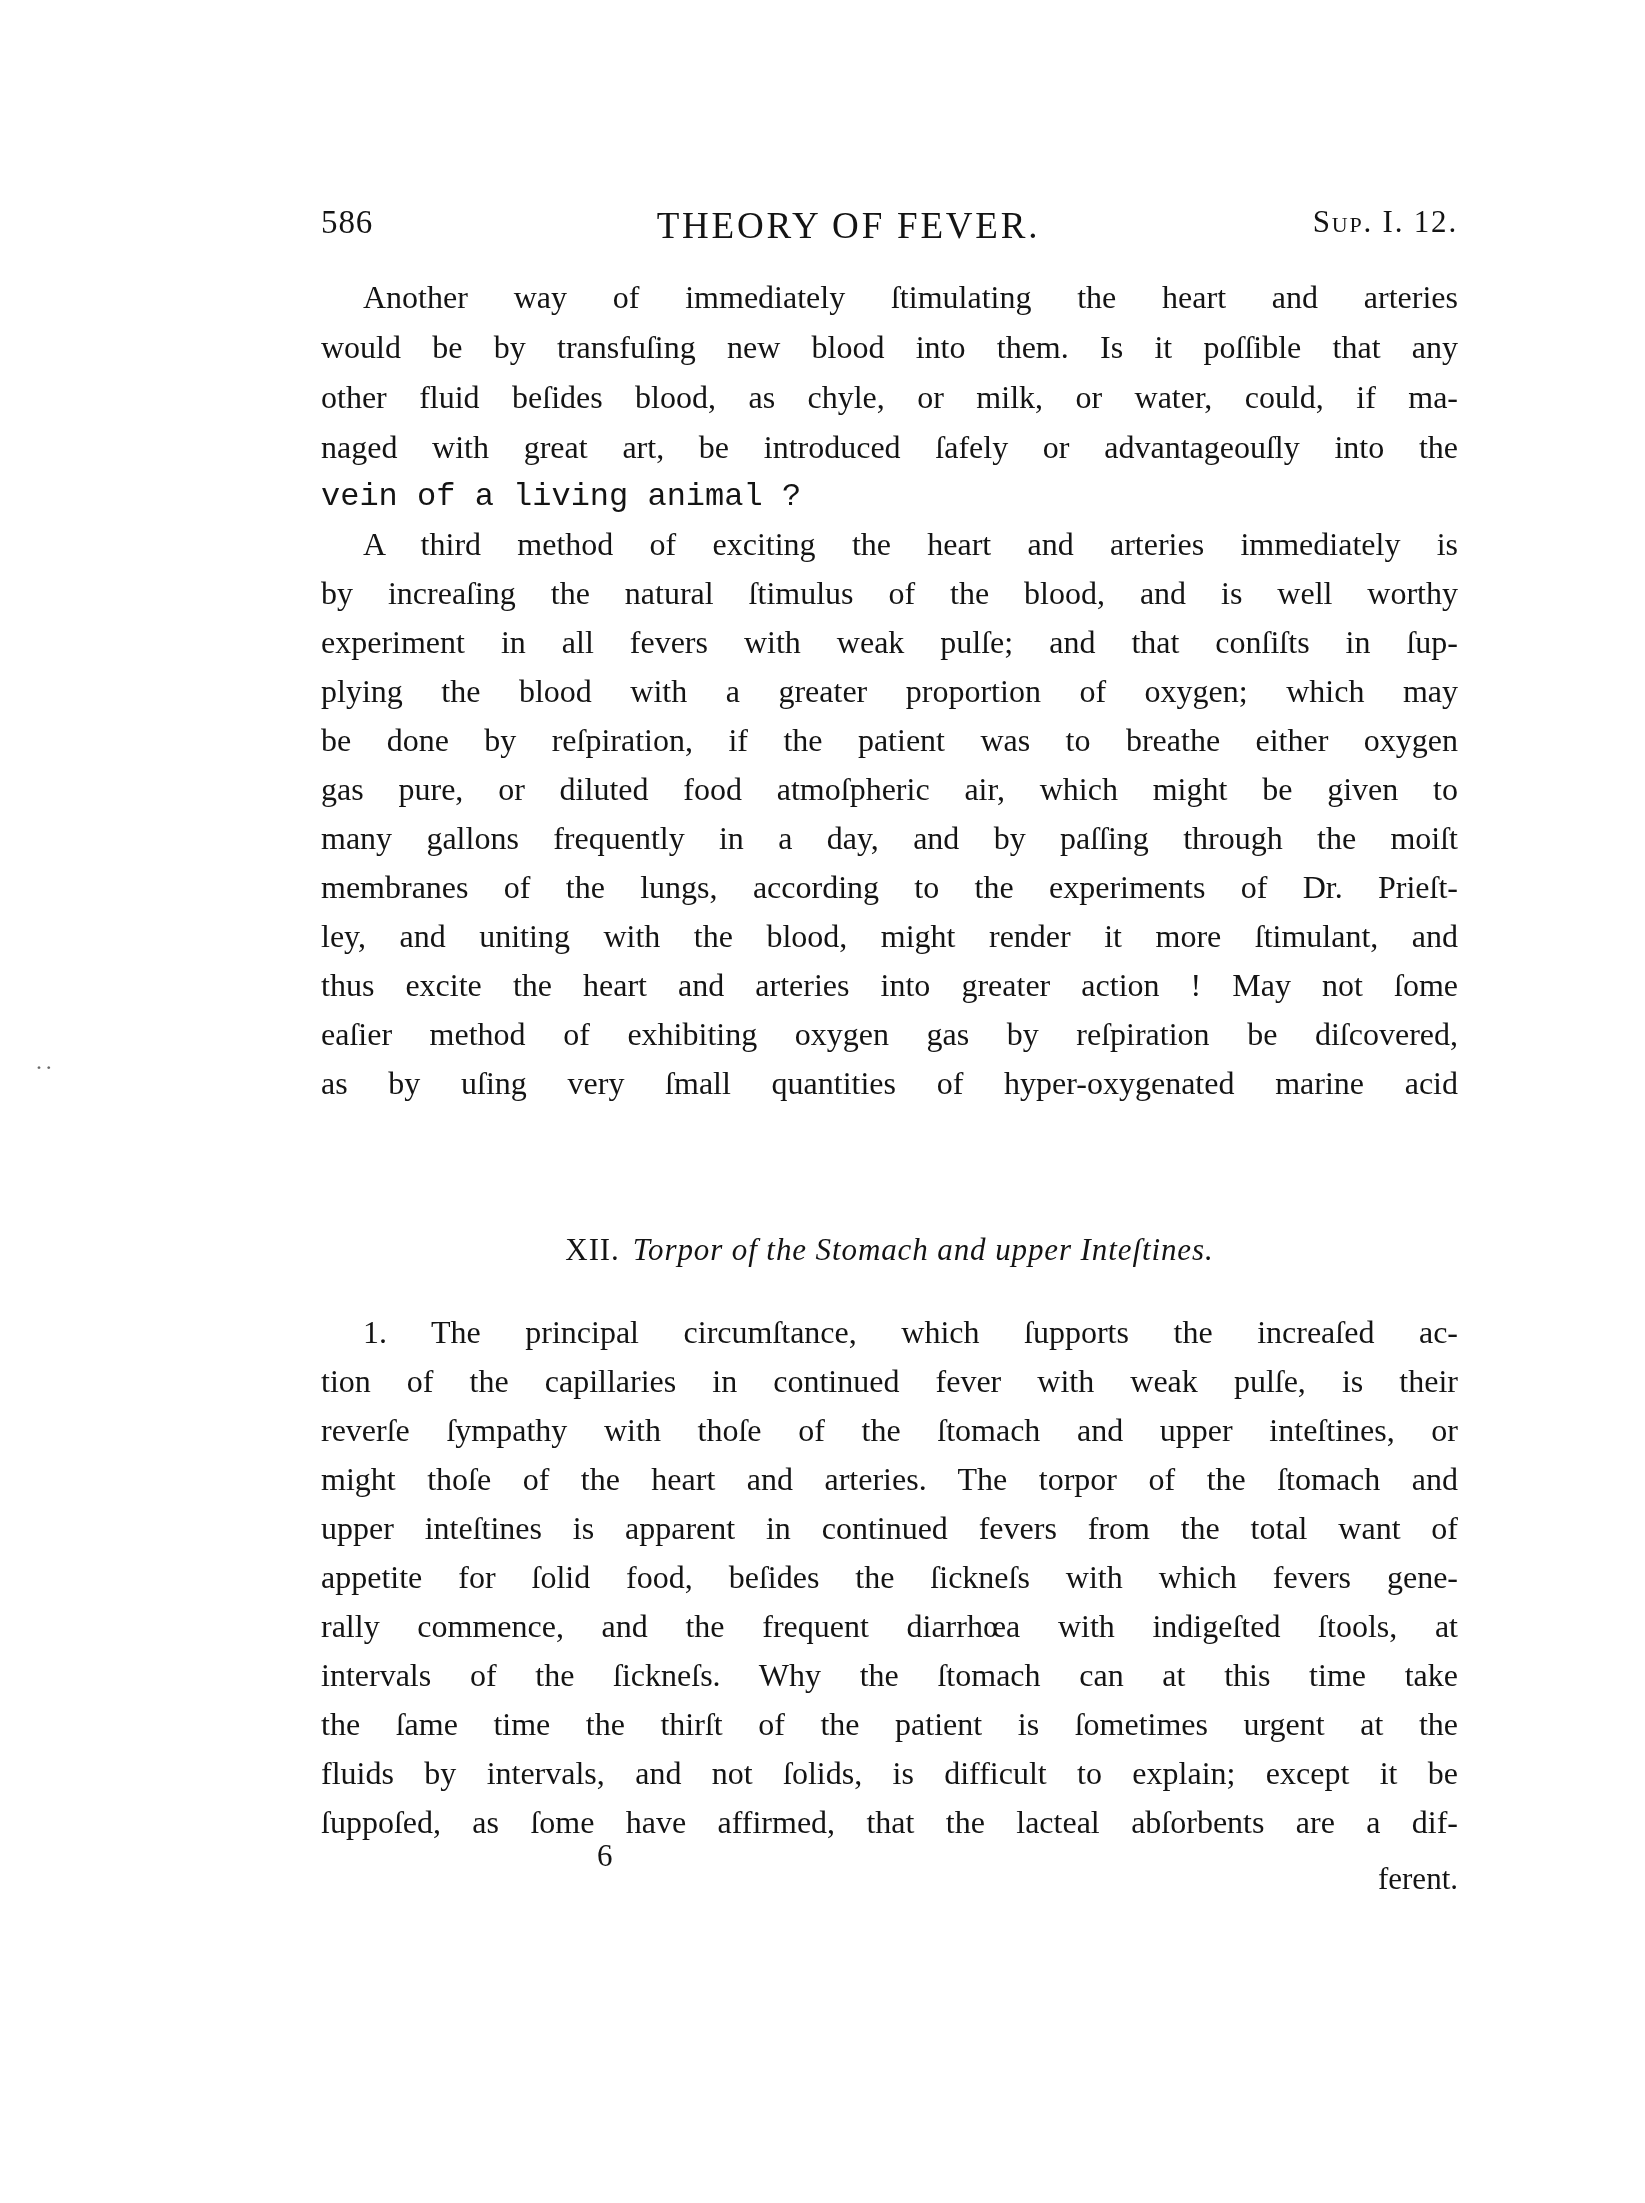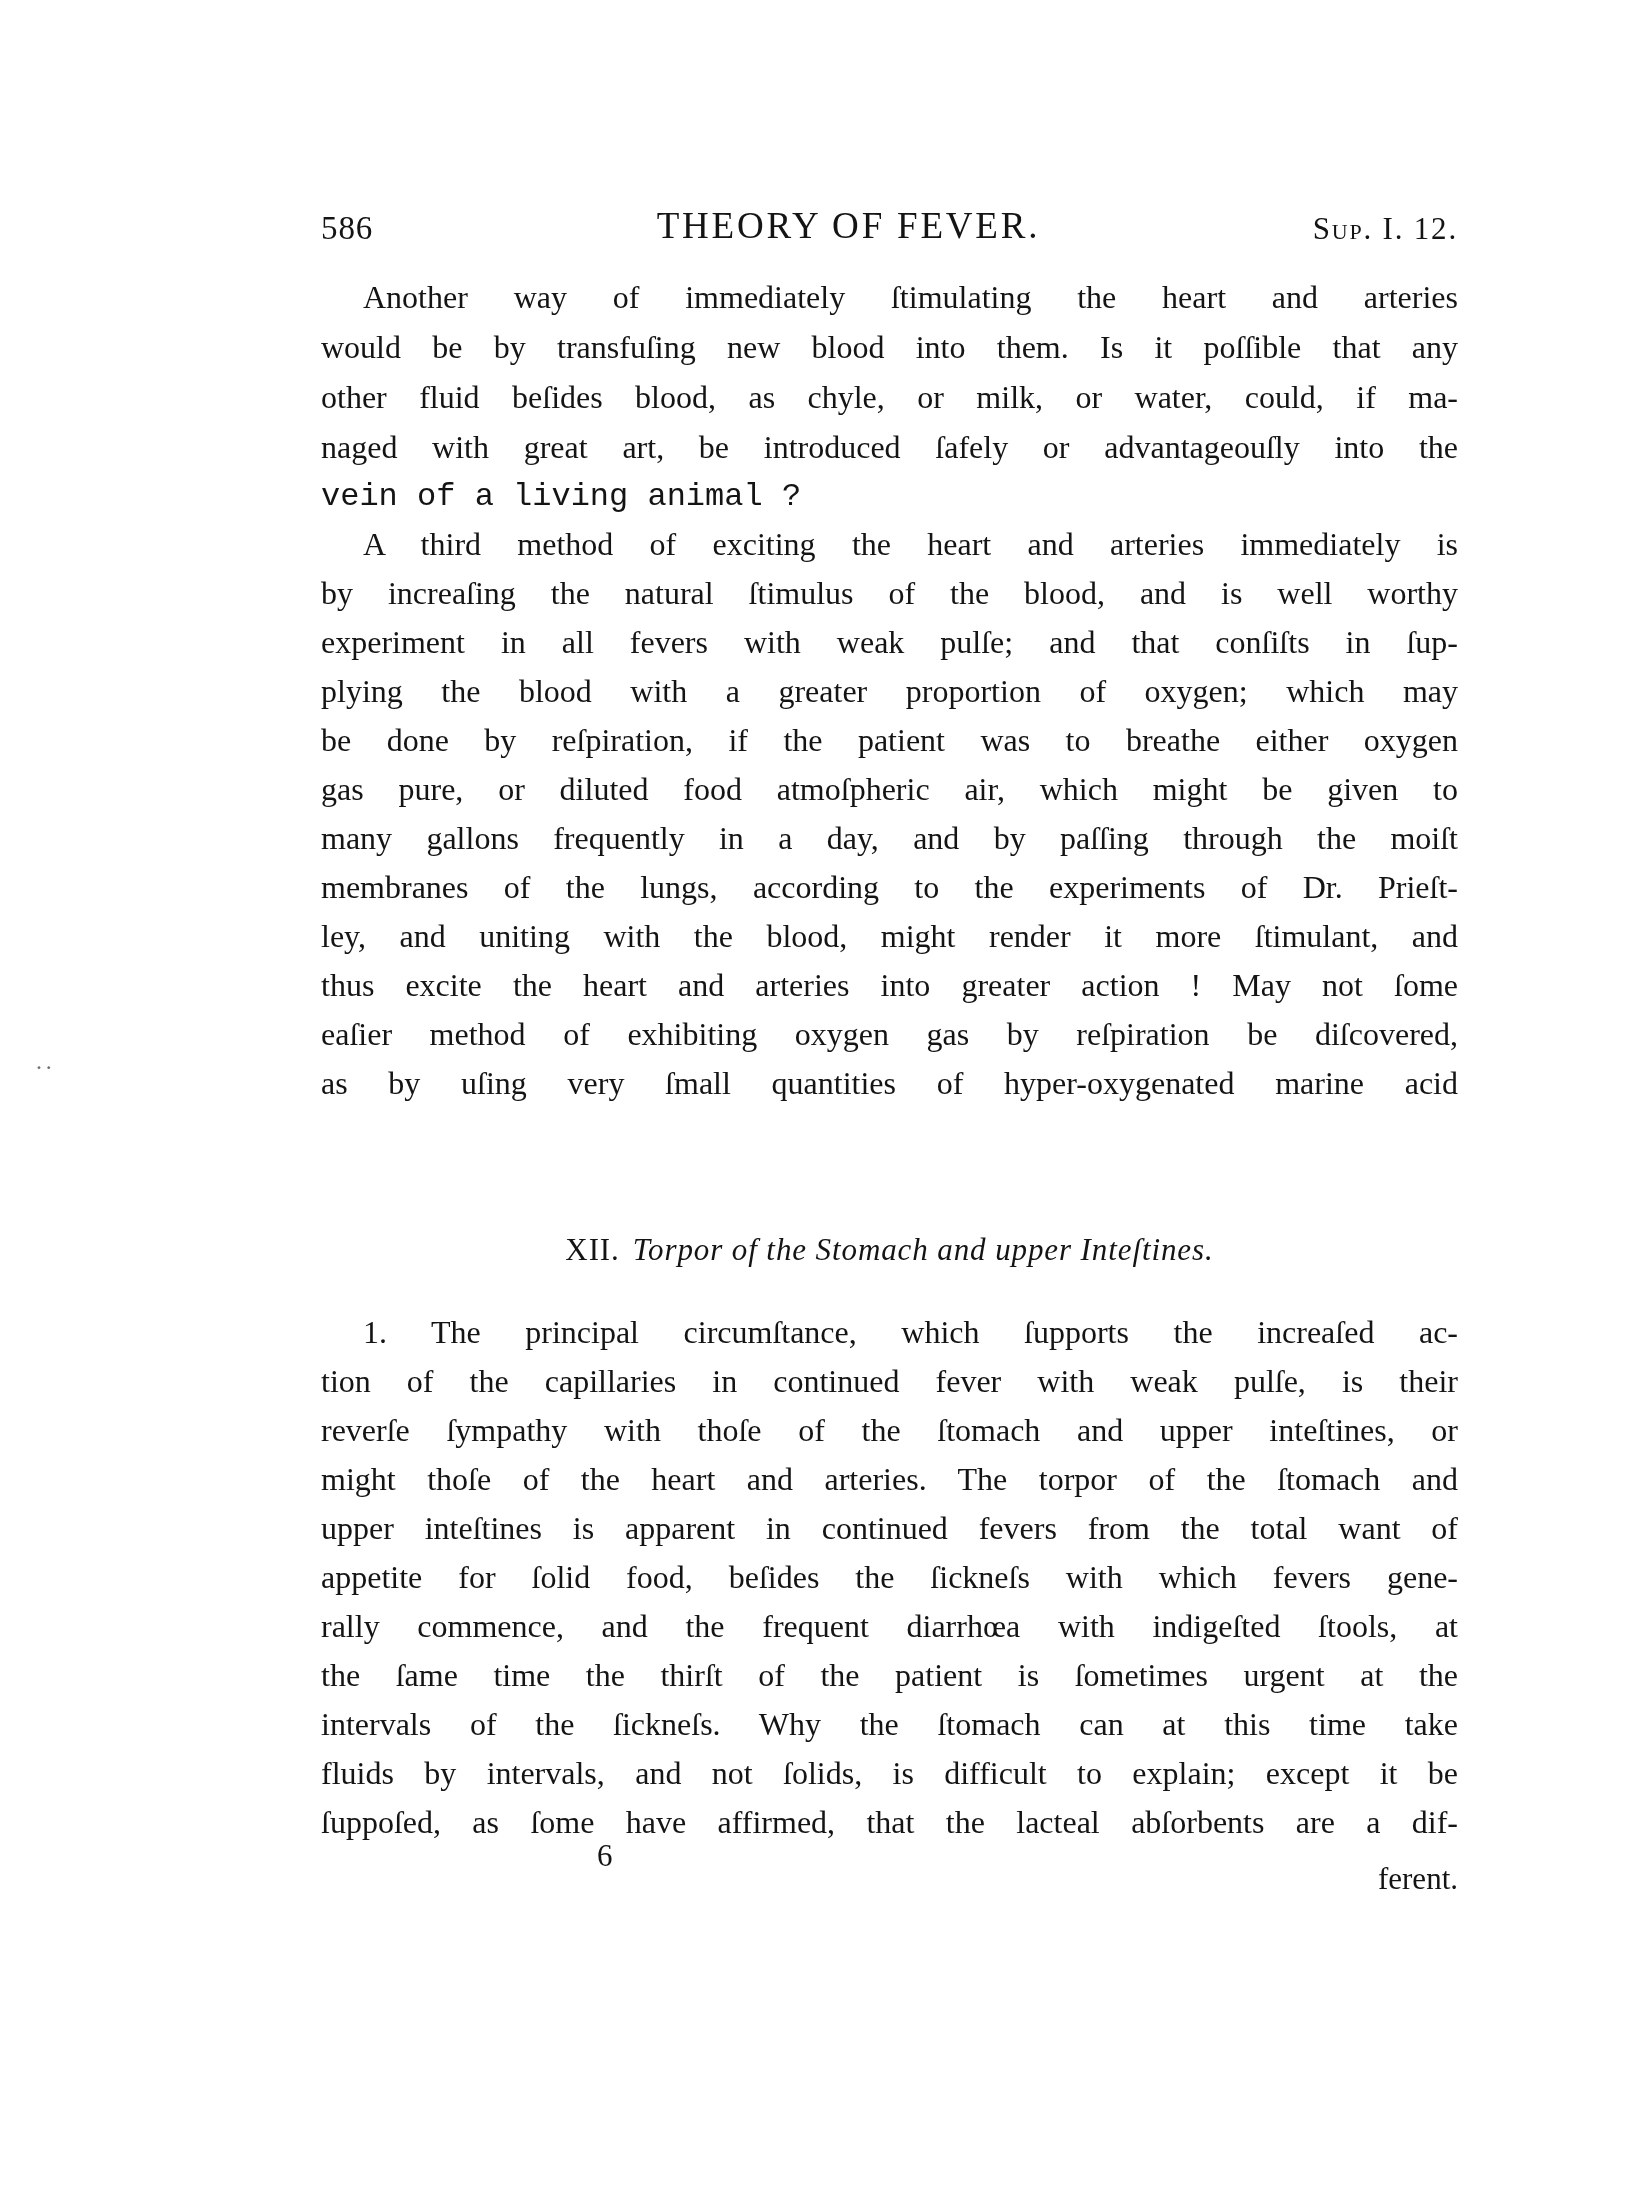"586" .header { align-items: flex-end -> flex-start }
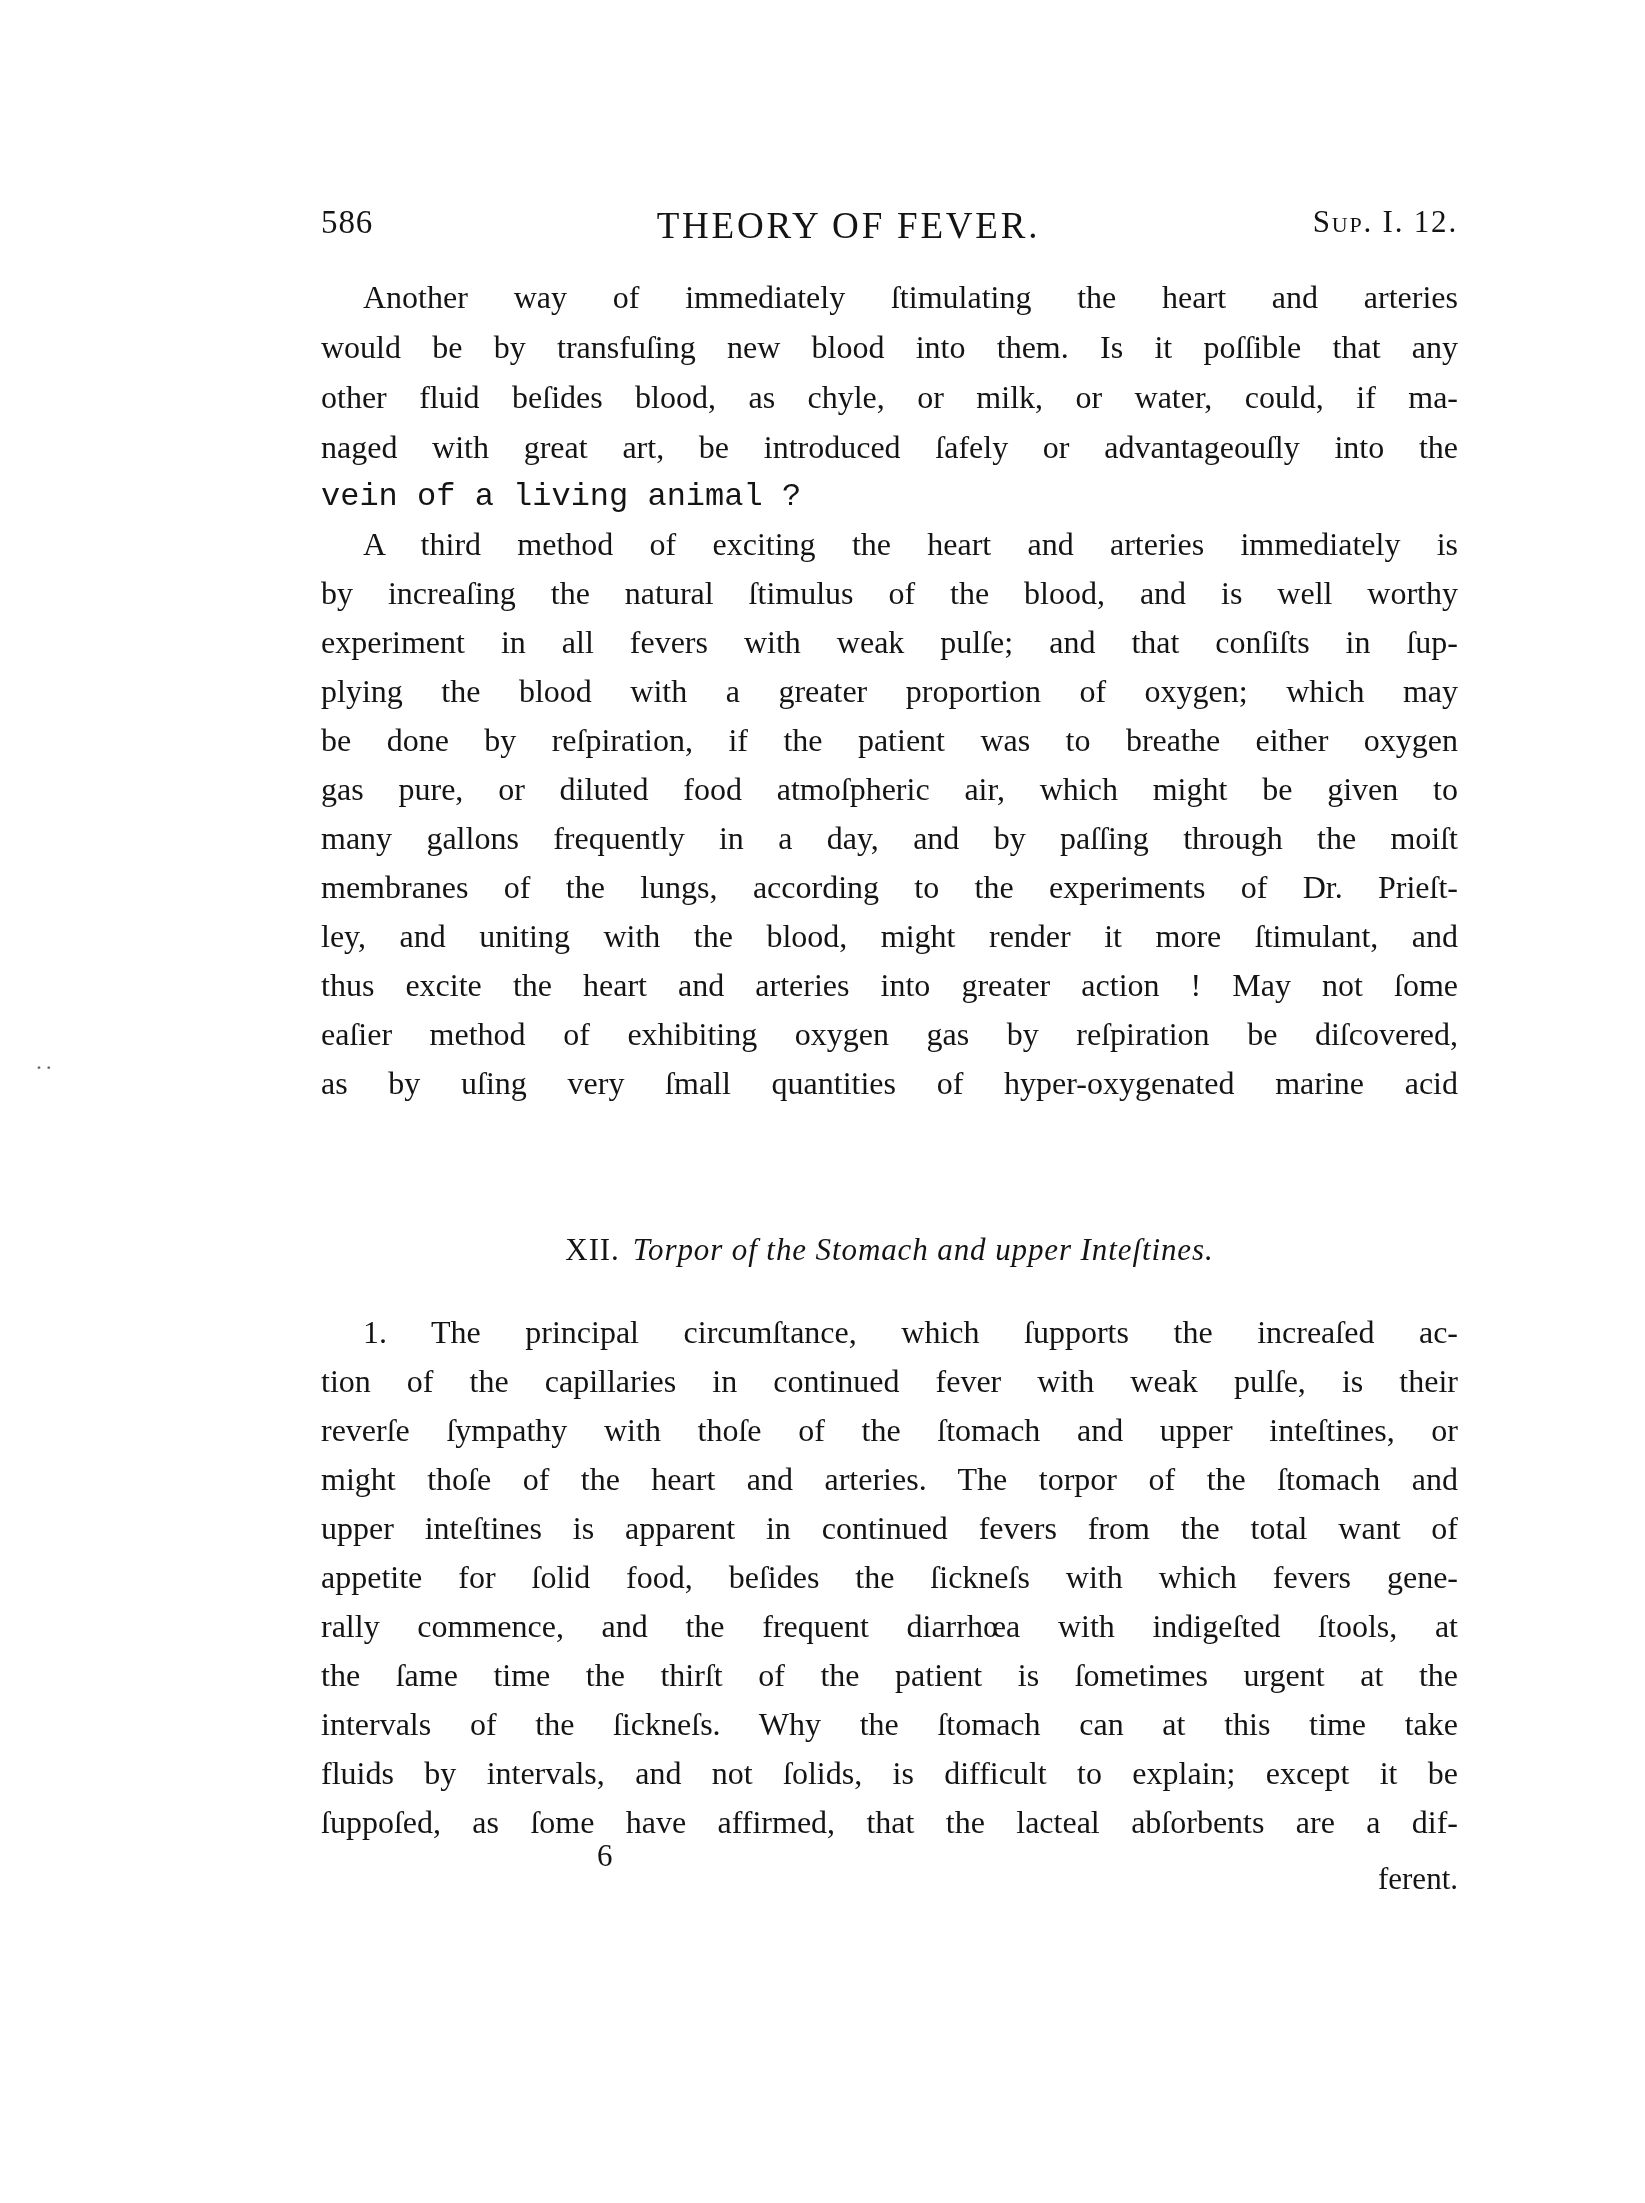"the ſame time the thirſt" div.line { order: before "intervals of the ſickneſs. Why" -> after "intervals of the ſickneſs. Why" }
